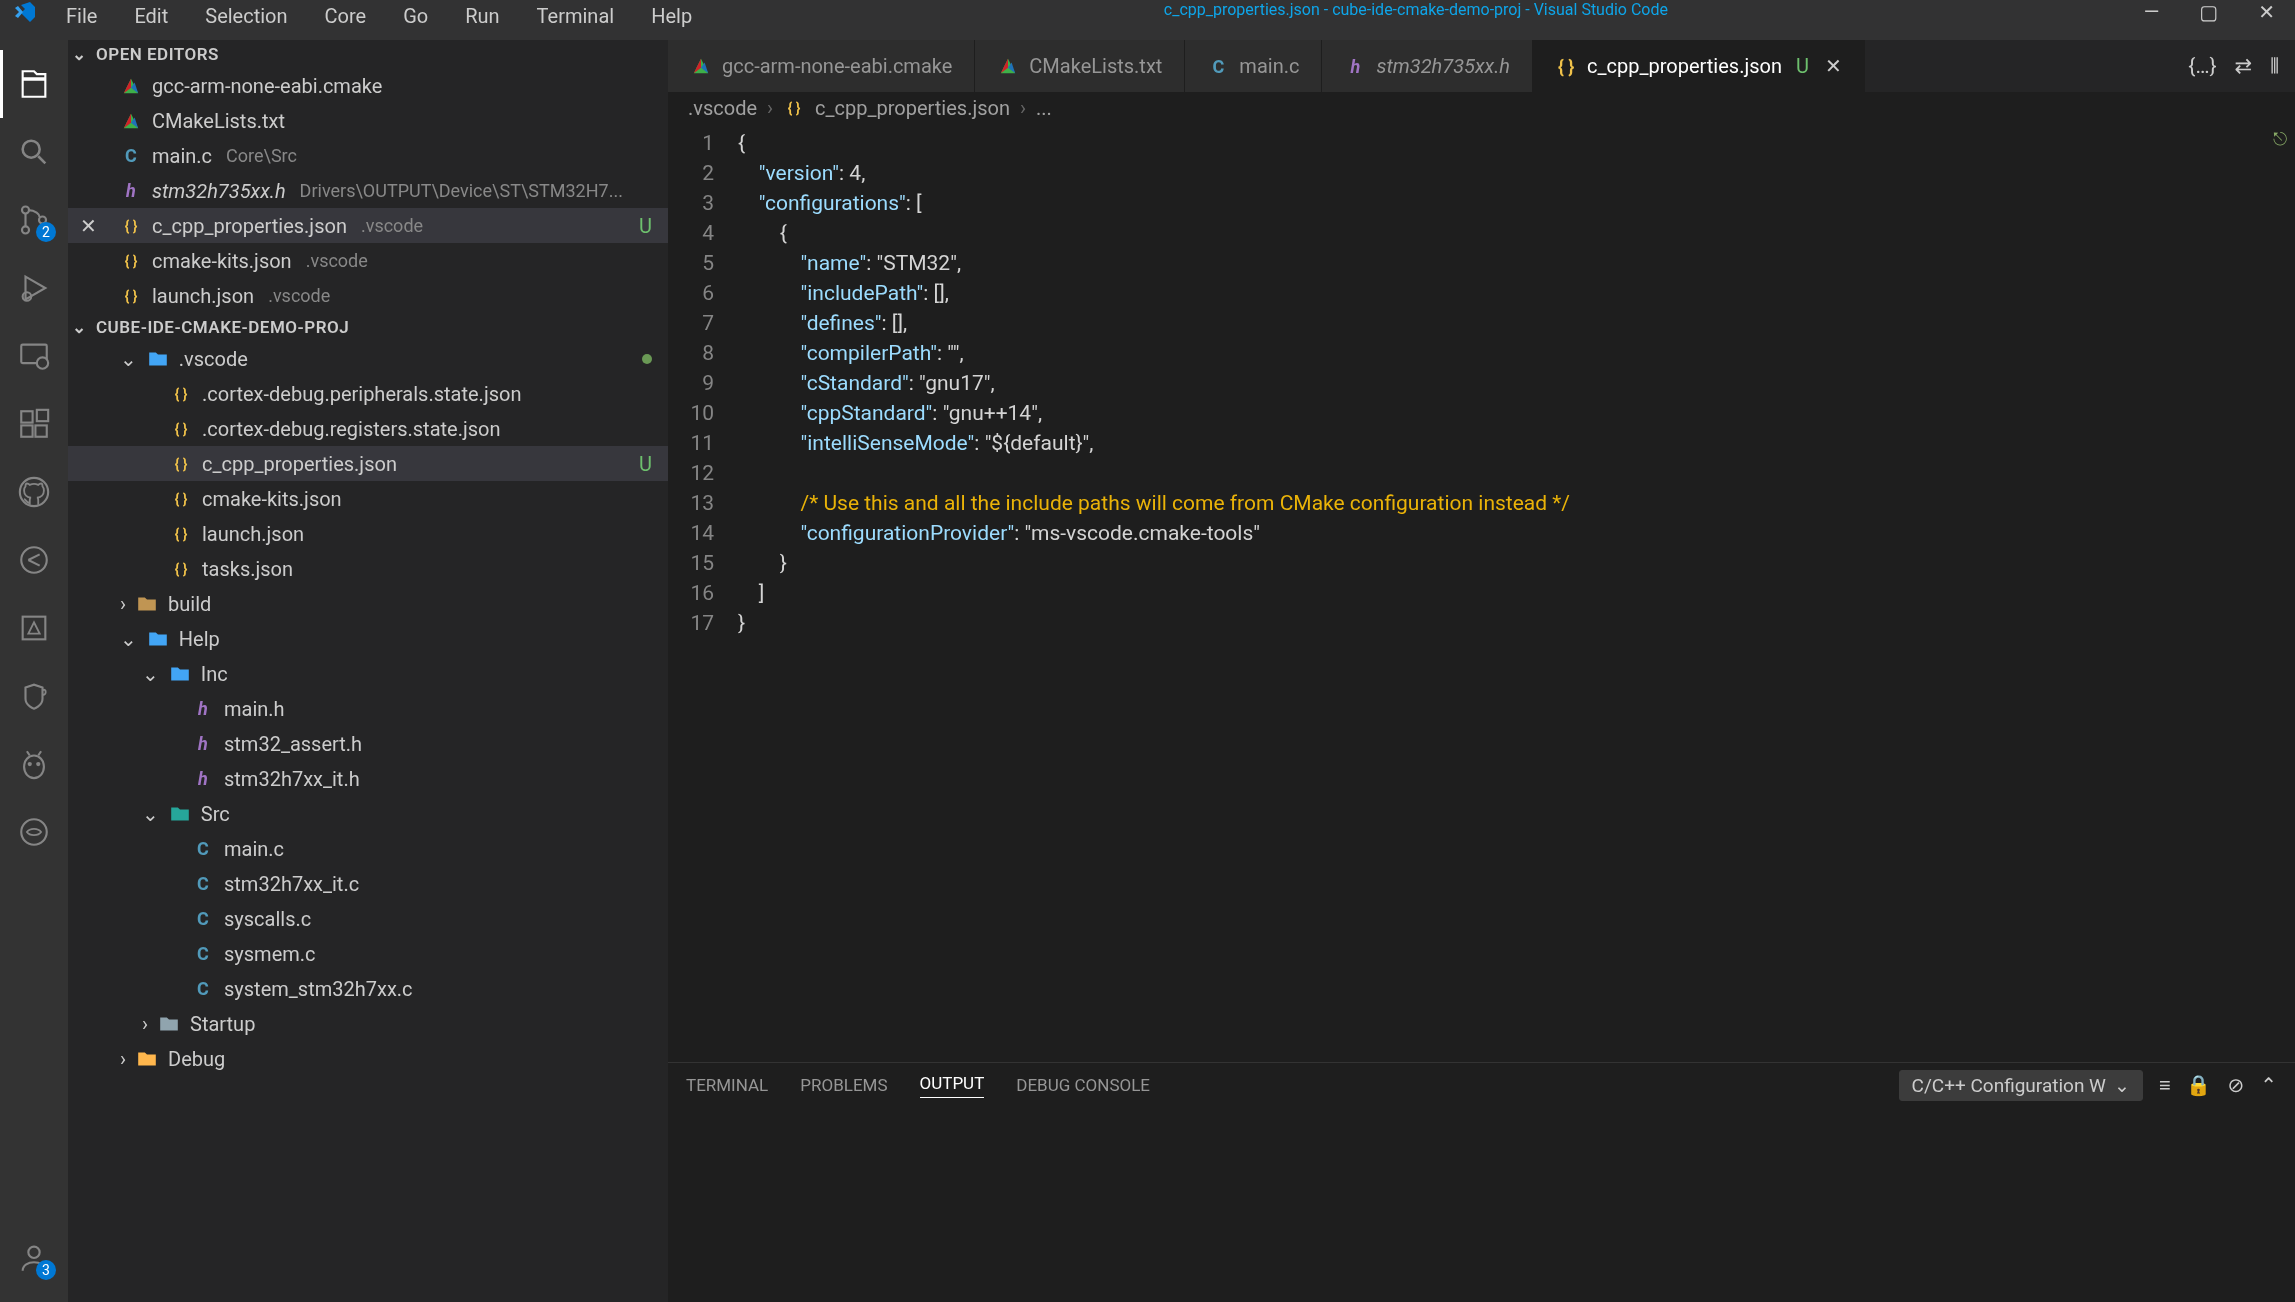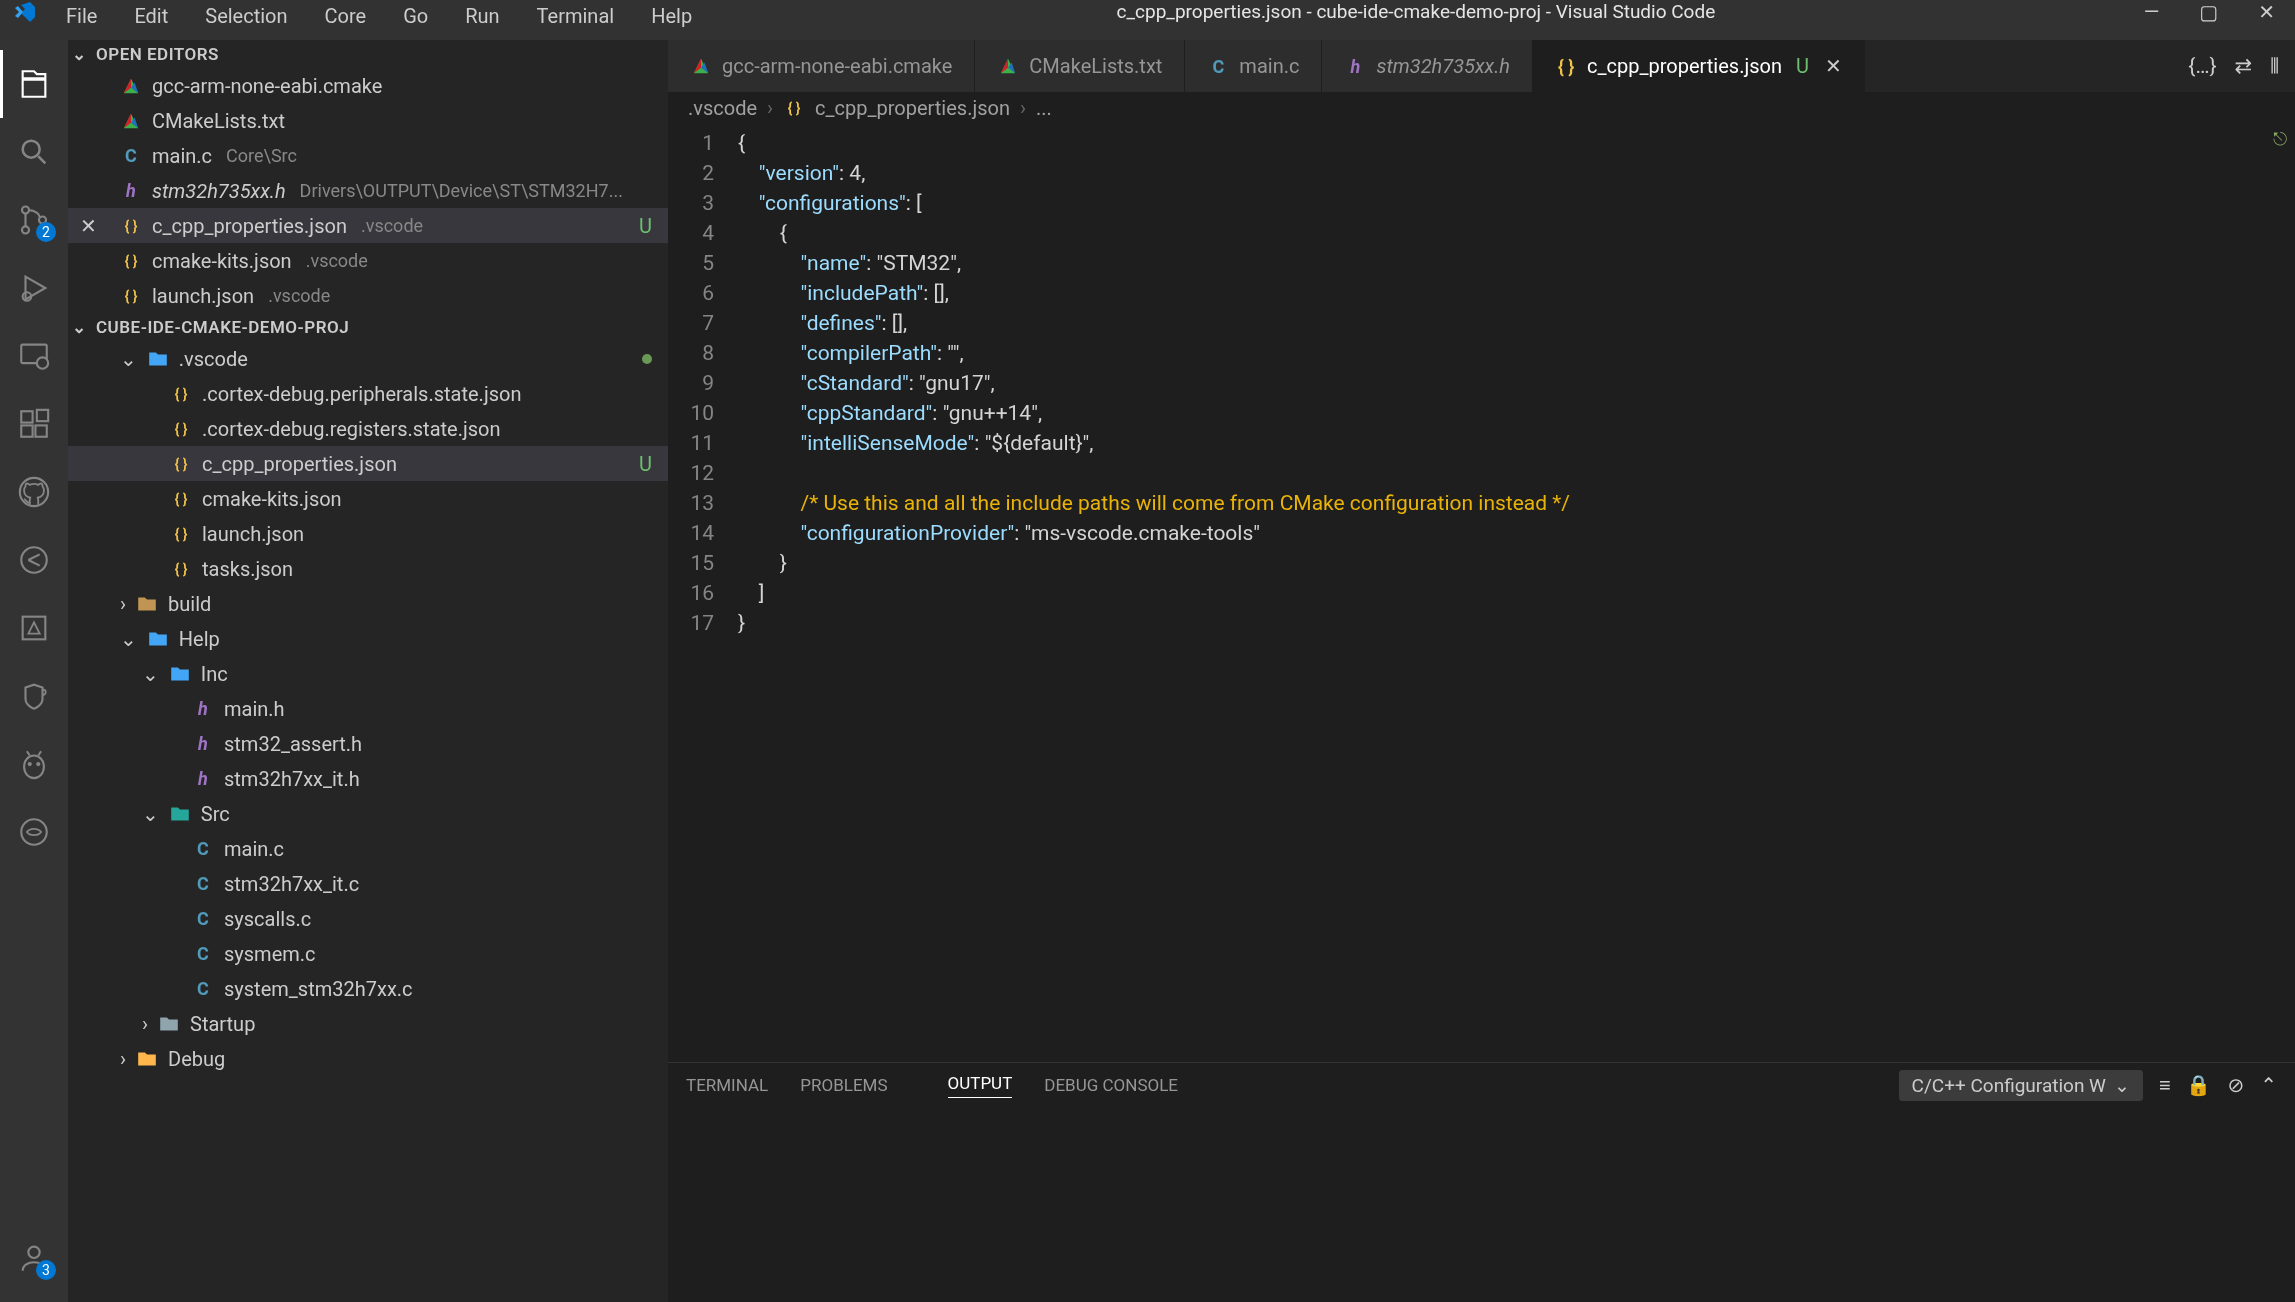"c_cpp_properties.json -" .title-center { color: #e5e5e5 -> #0ea5e9; font-size: 19px -> 16px }
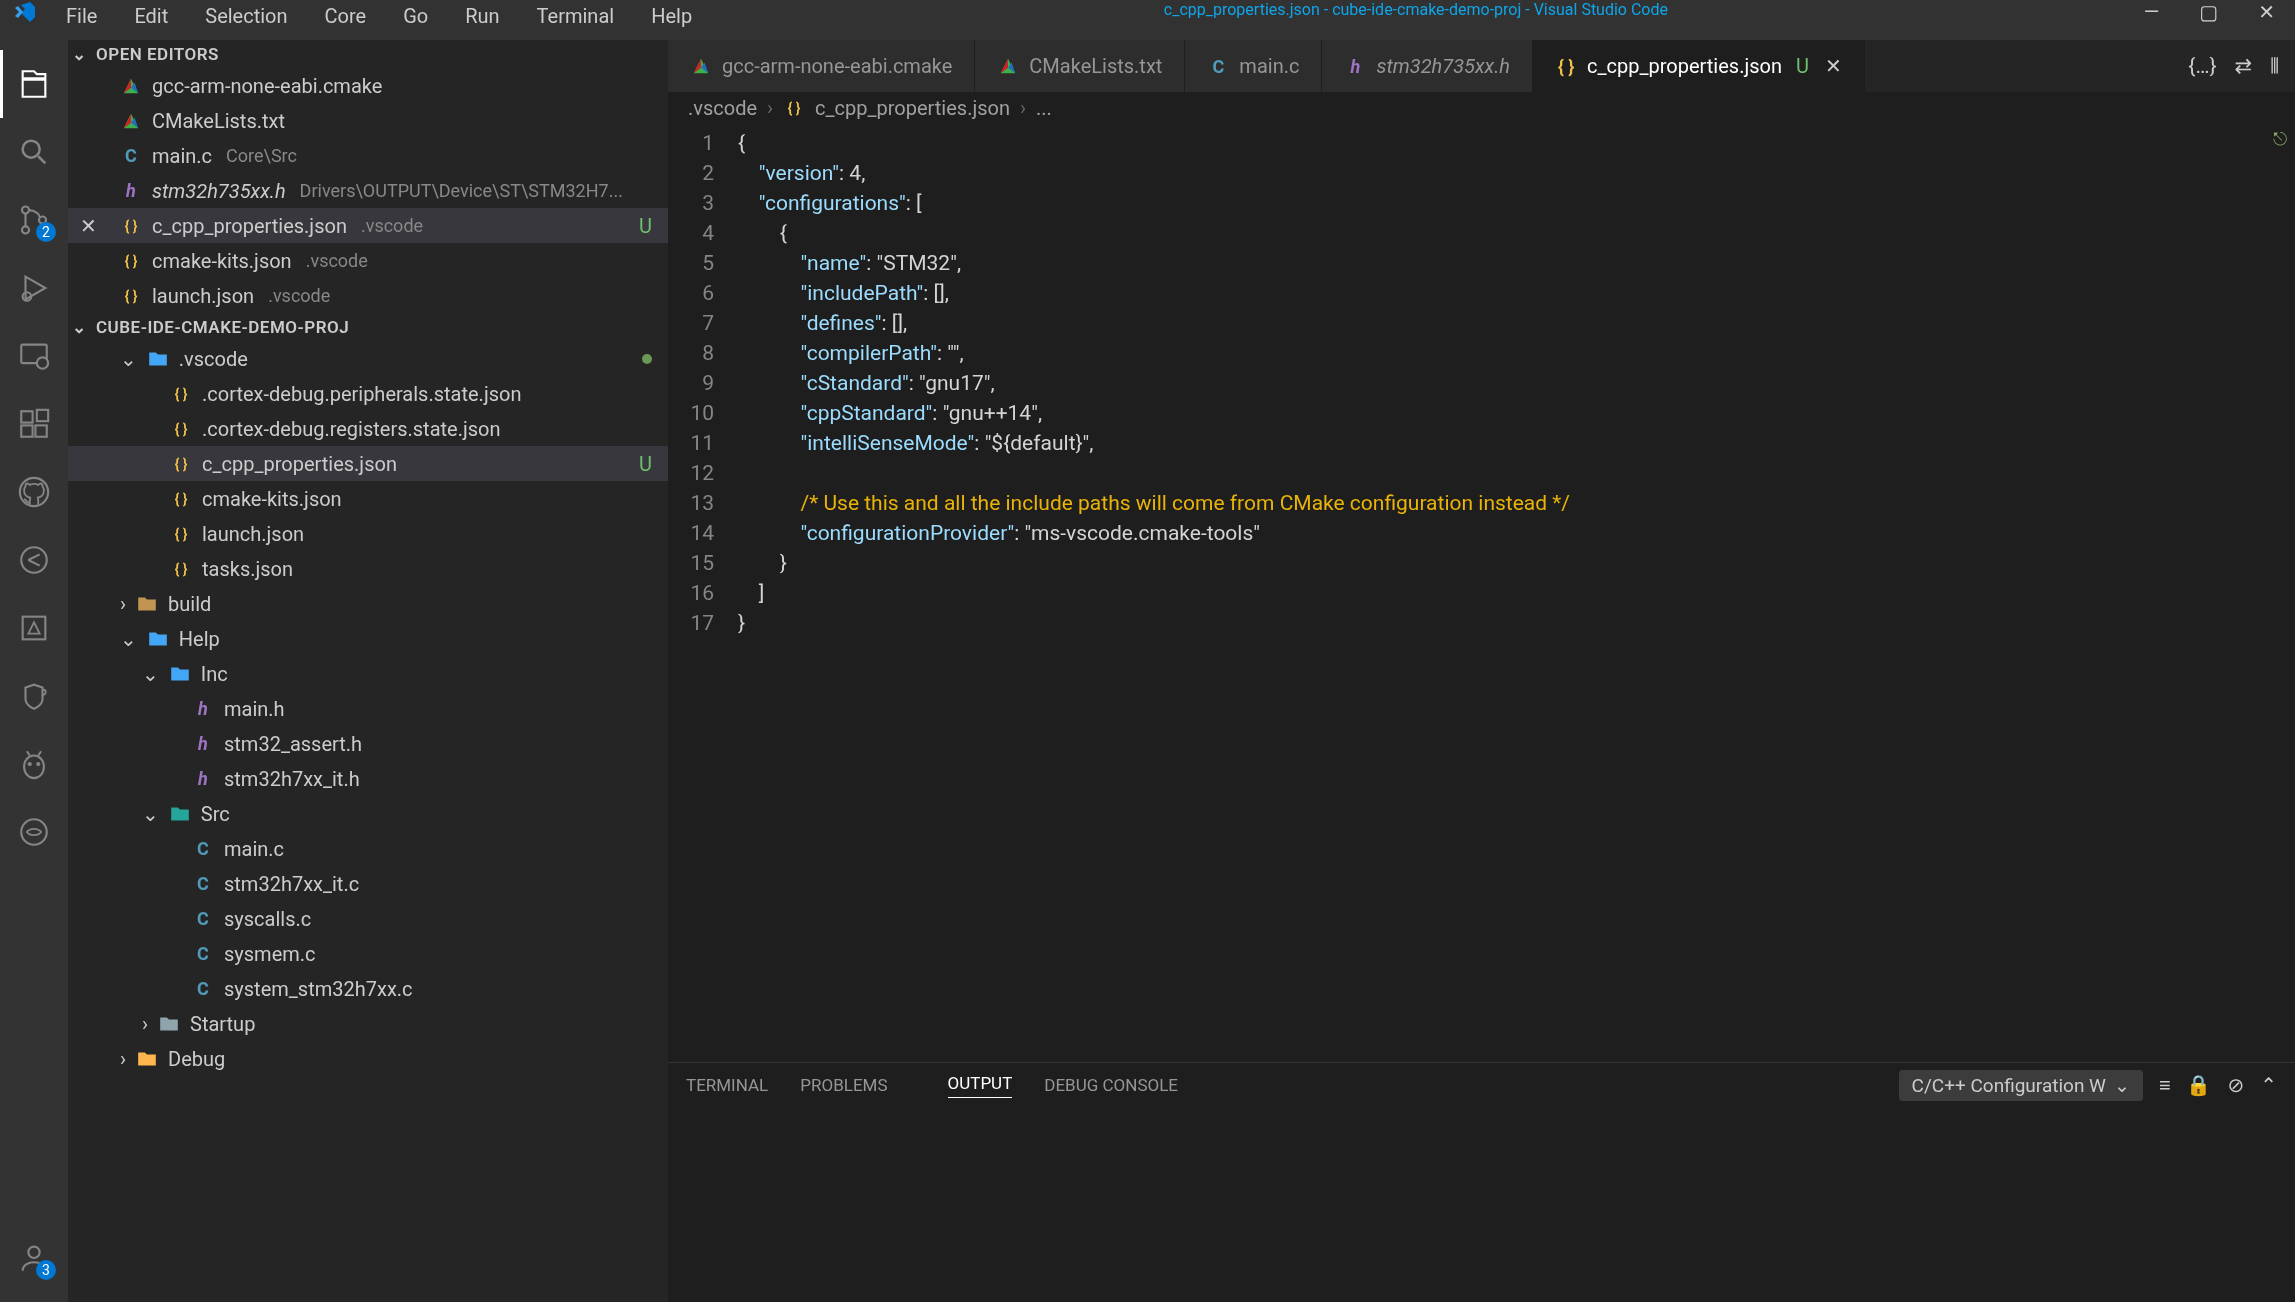"OUTPUT" .ptab.active { margin-left: 28px -> none }
